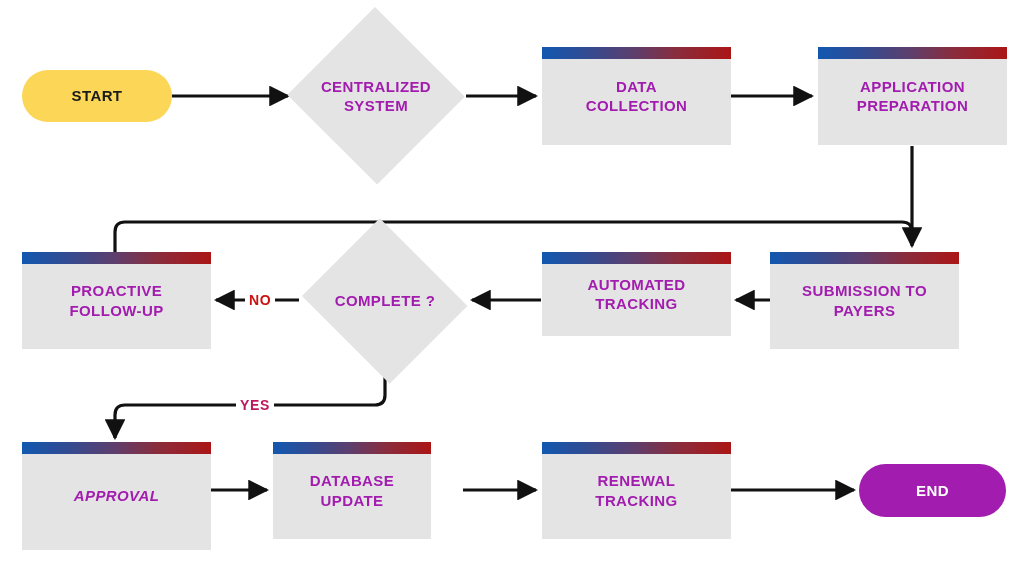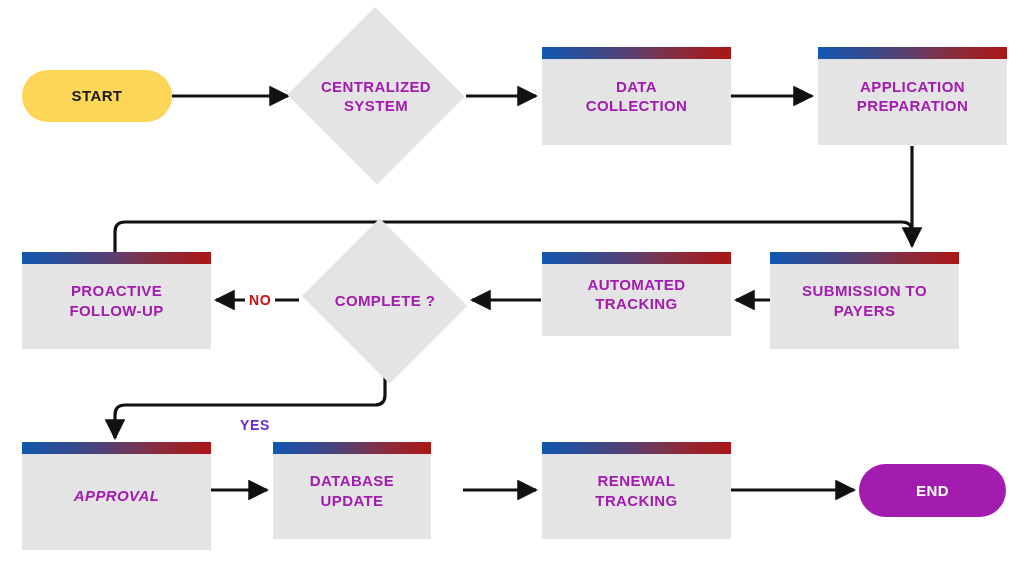"YES" .edge-label.yes { color: #6d28d9 -> #be185d; margin-top: 20px -> none }
